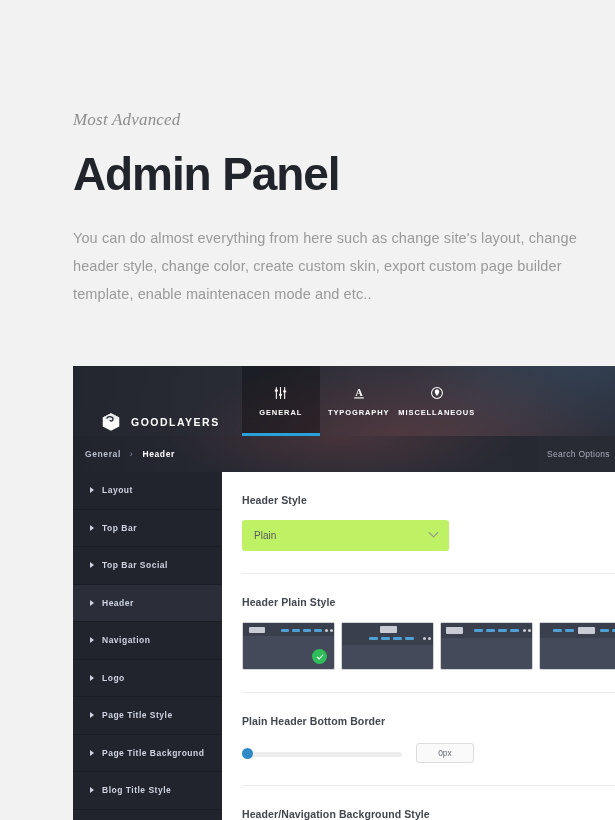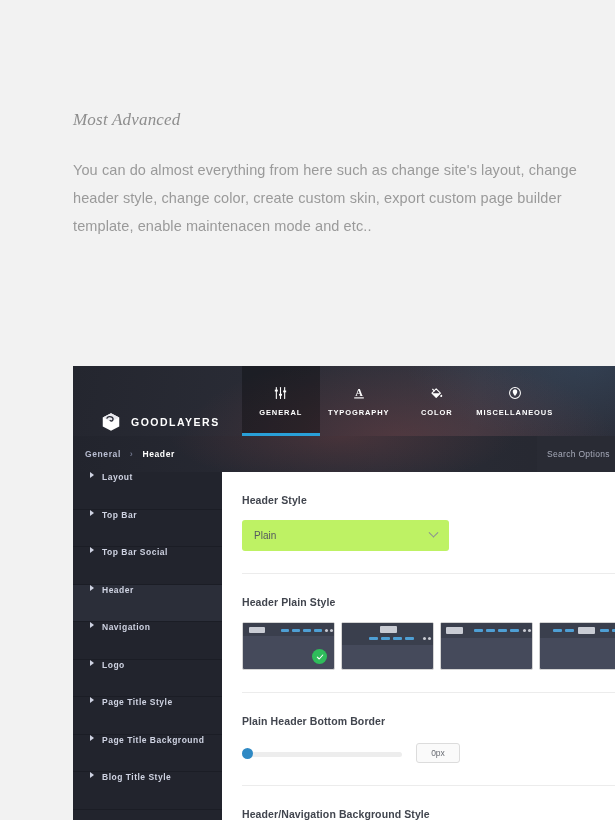"Admin Panel" h1.hero-title { html: none -> <h1>Admin Panel</h1> }
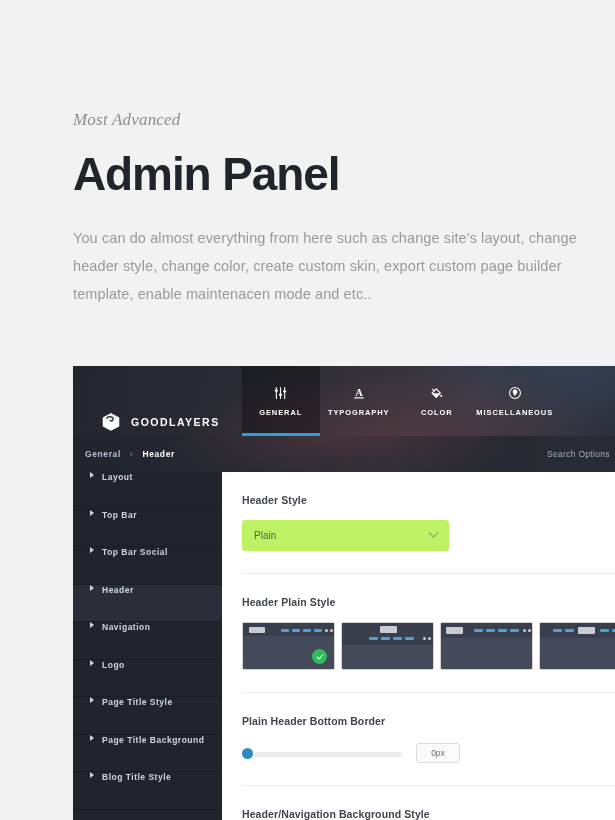"COLOR" div.tab { html: <div> <span> <svg> <path></path> <path></path> <path></path> <path></path> </svg> </span> <span>COLOR</span> </div> -> none }
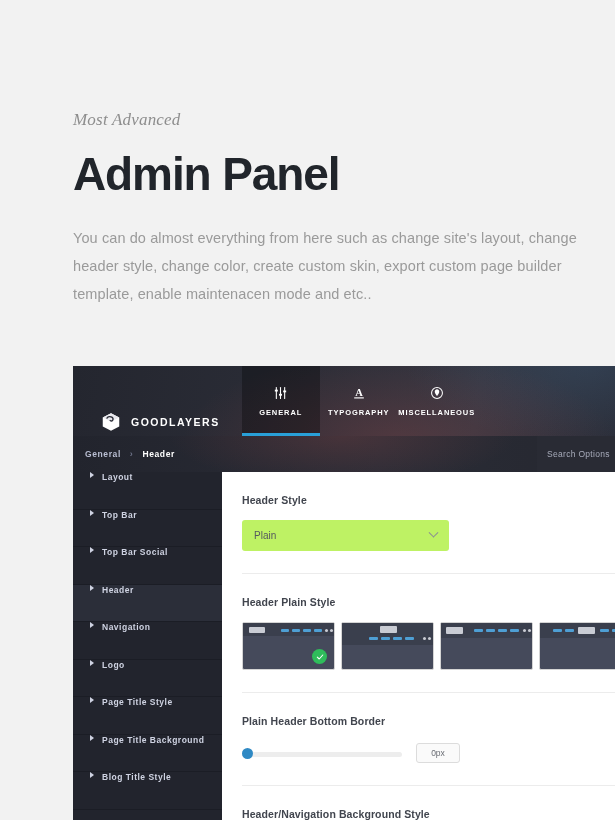"Layout" .side-item { align-items: flex-start -> center }
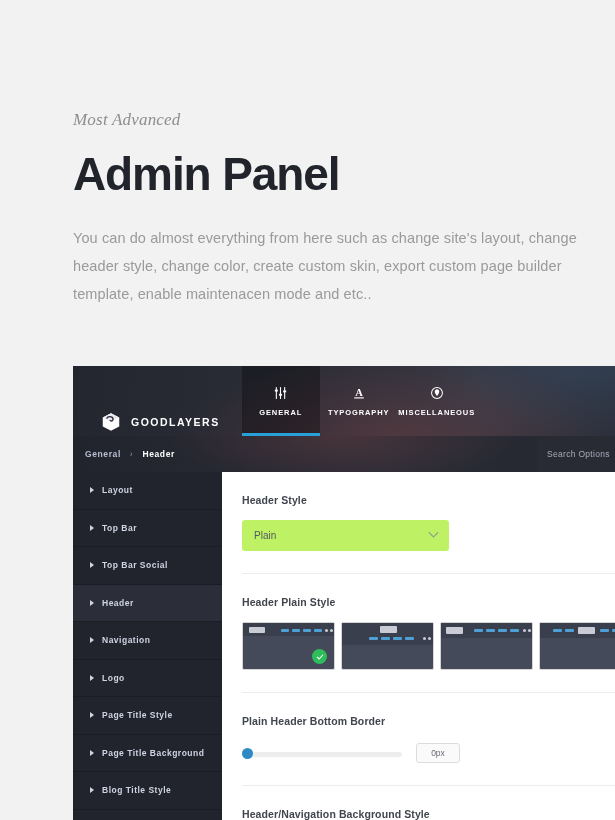"0px" .slider-val { width: 44px -> 58px }
